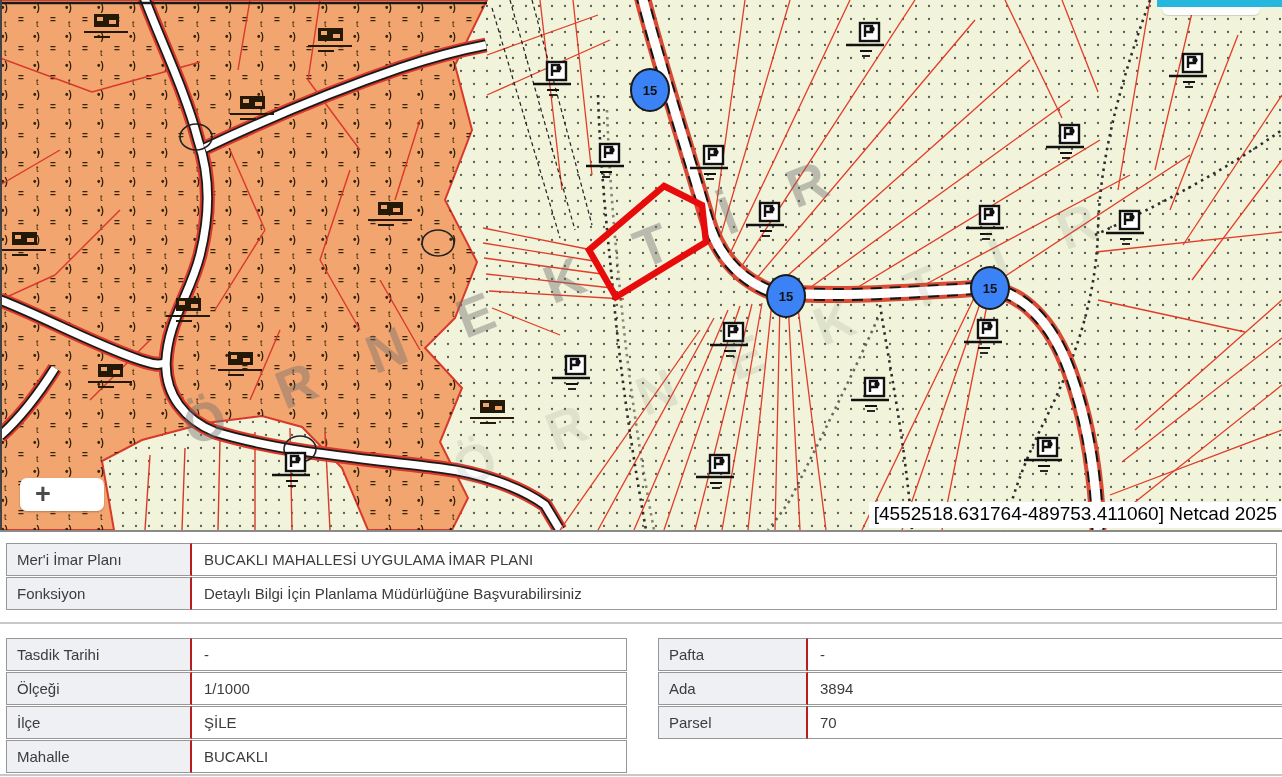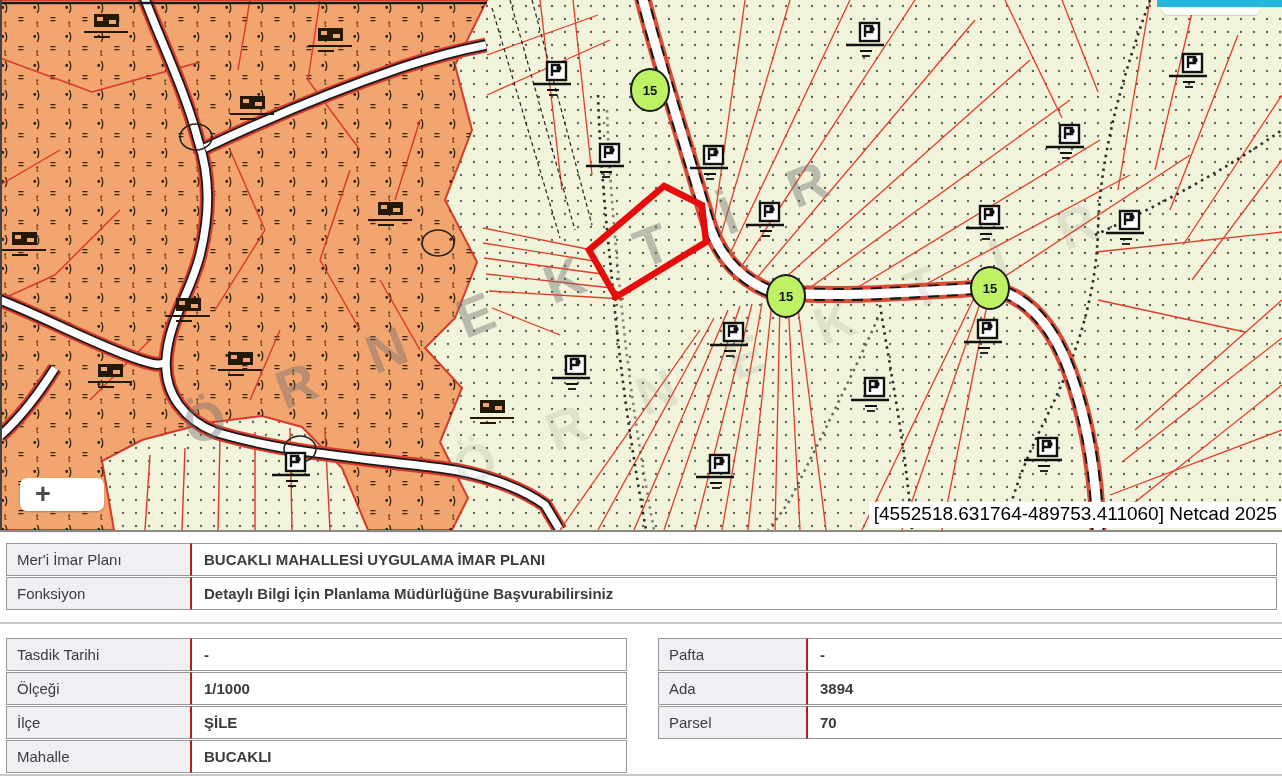"15" .road-label { background: #bef264 -> #3b82f6 }
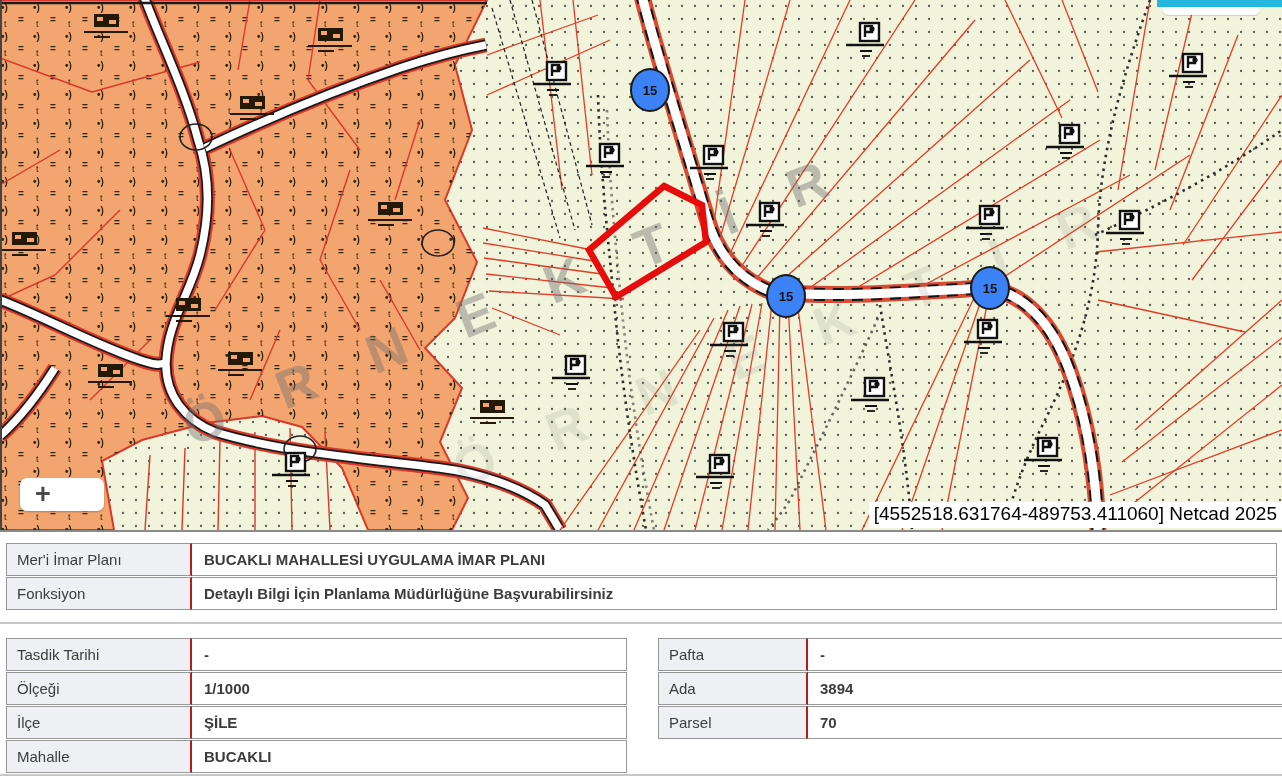"BUCAKLI MAHALLESİ UYGULAMA İMAR PLANI" .t-value { font-weight: bold -> none }
